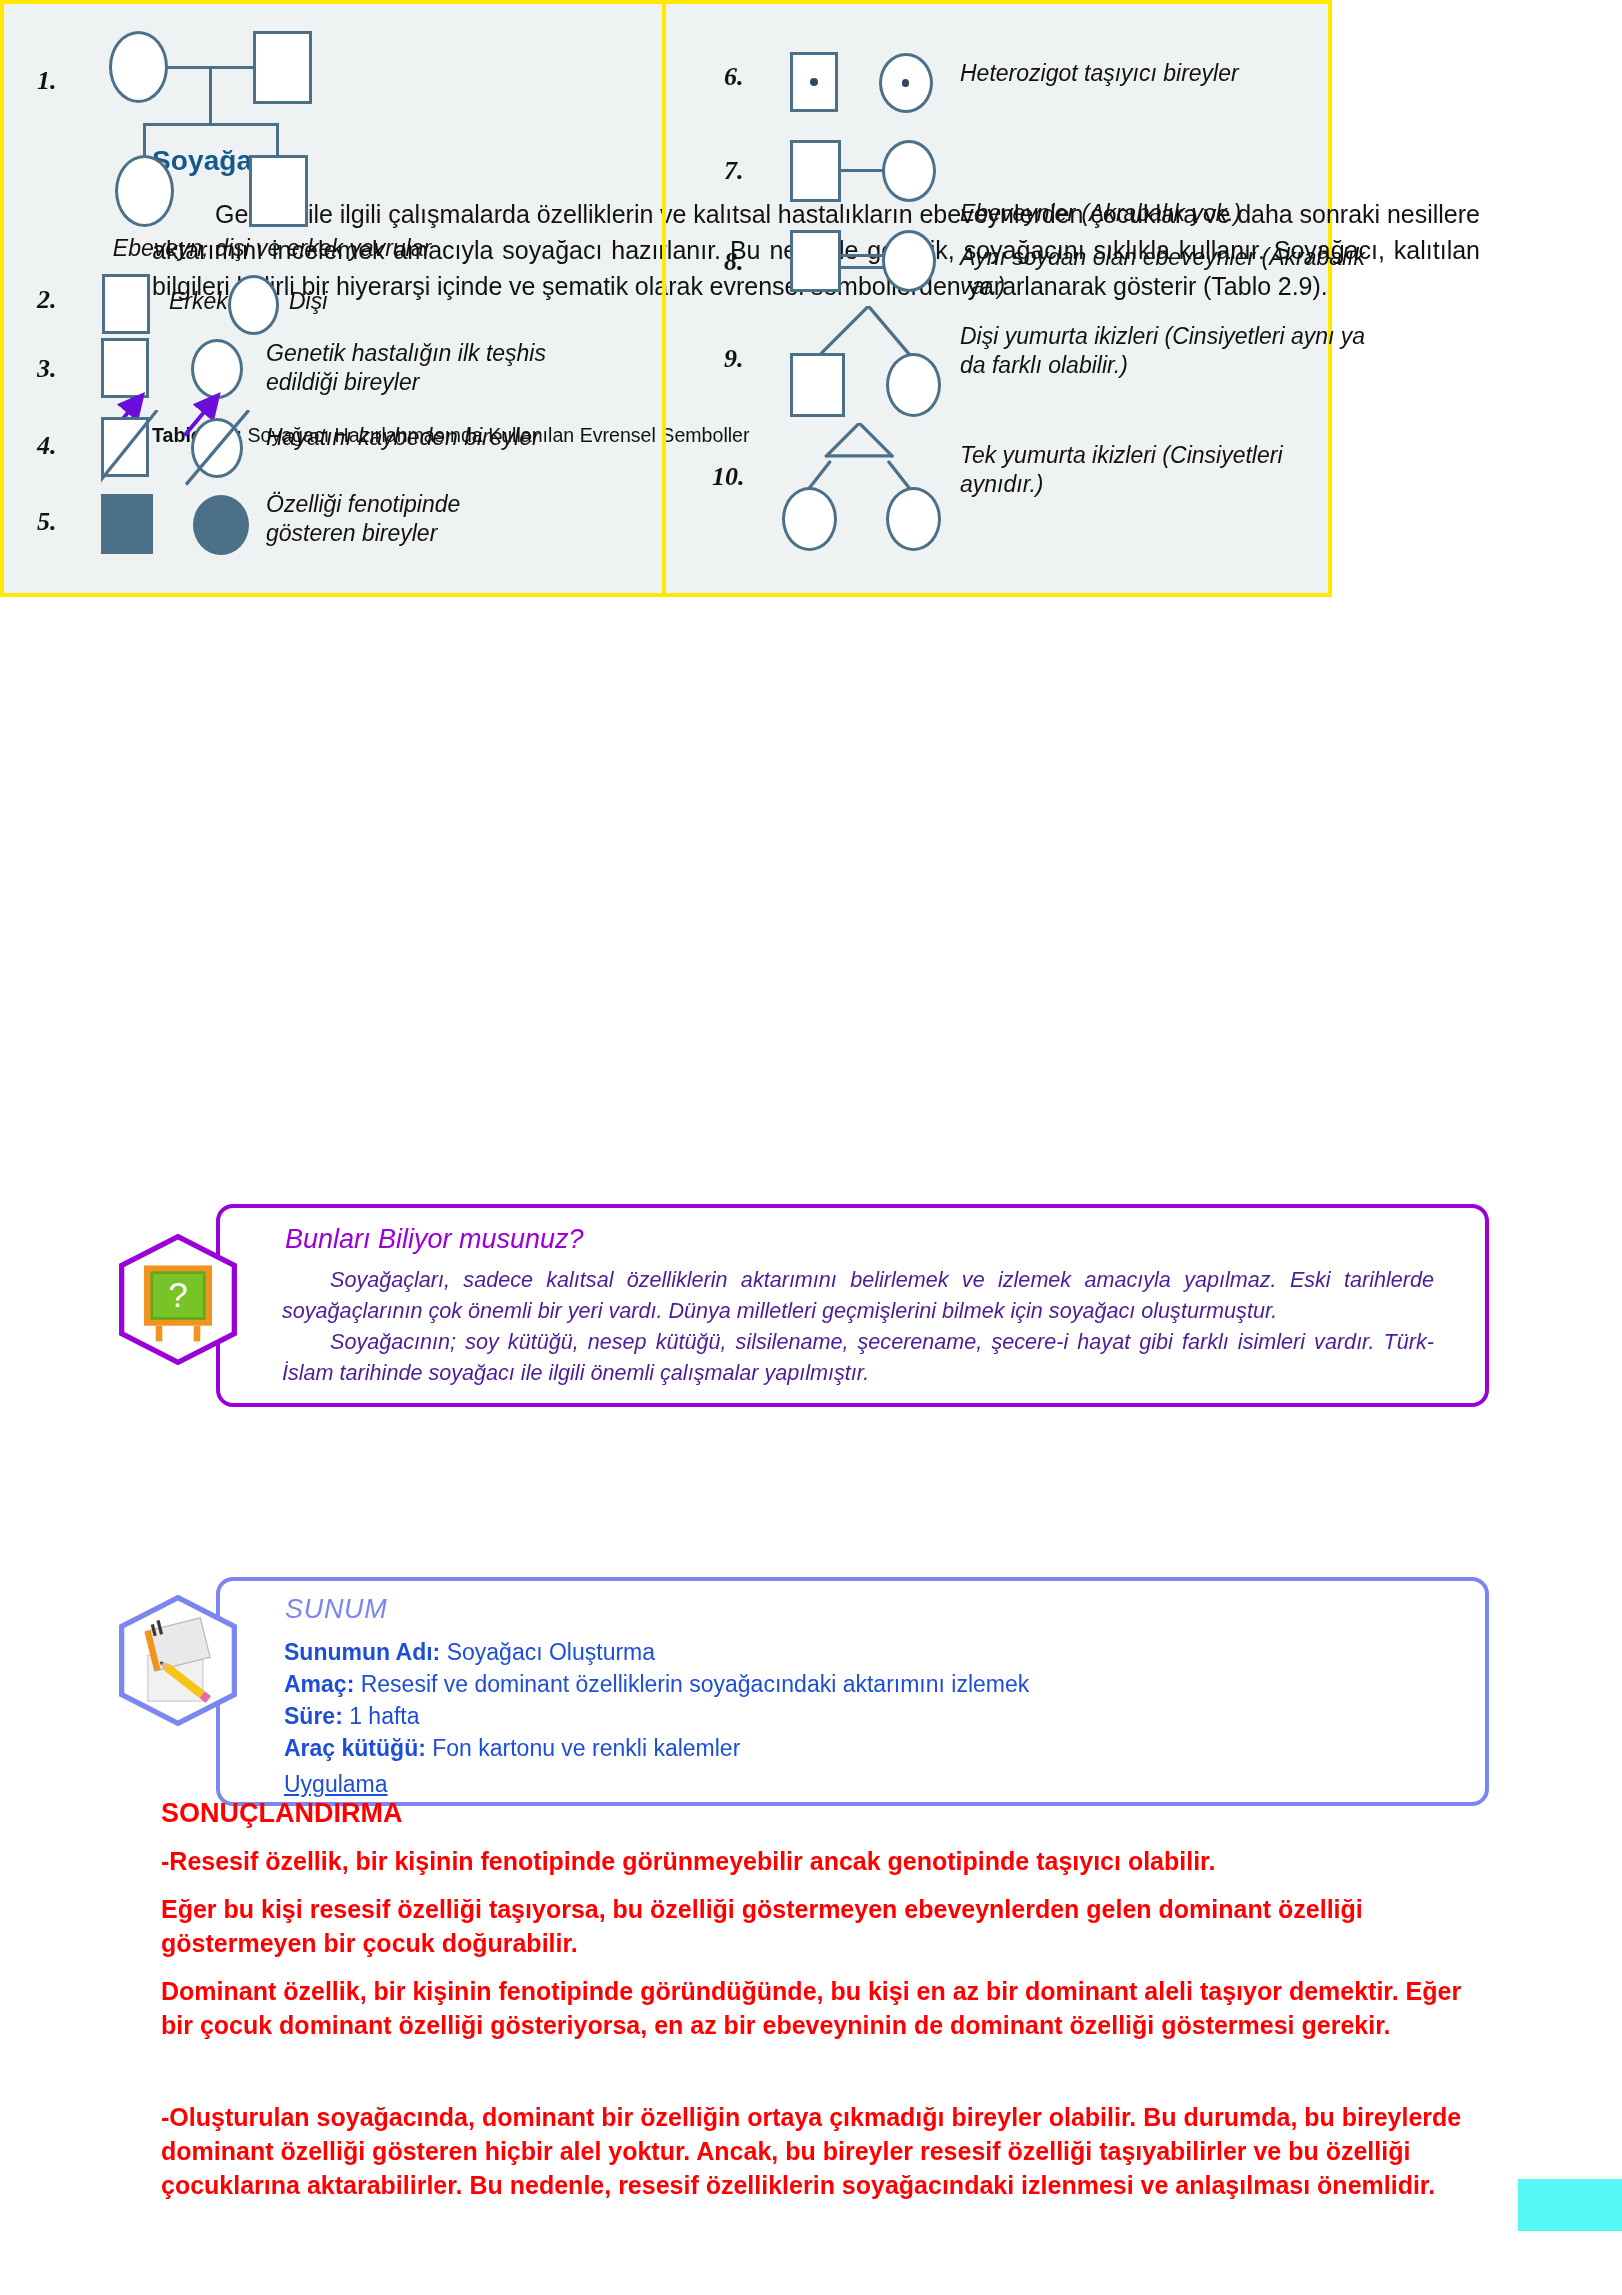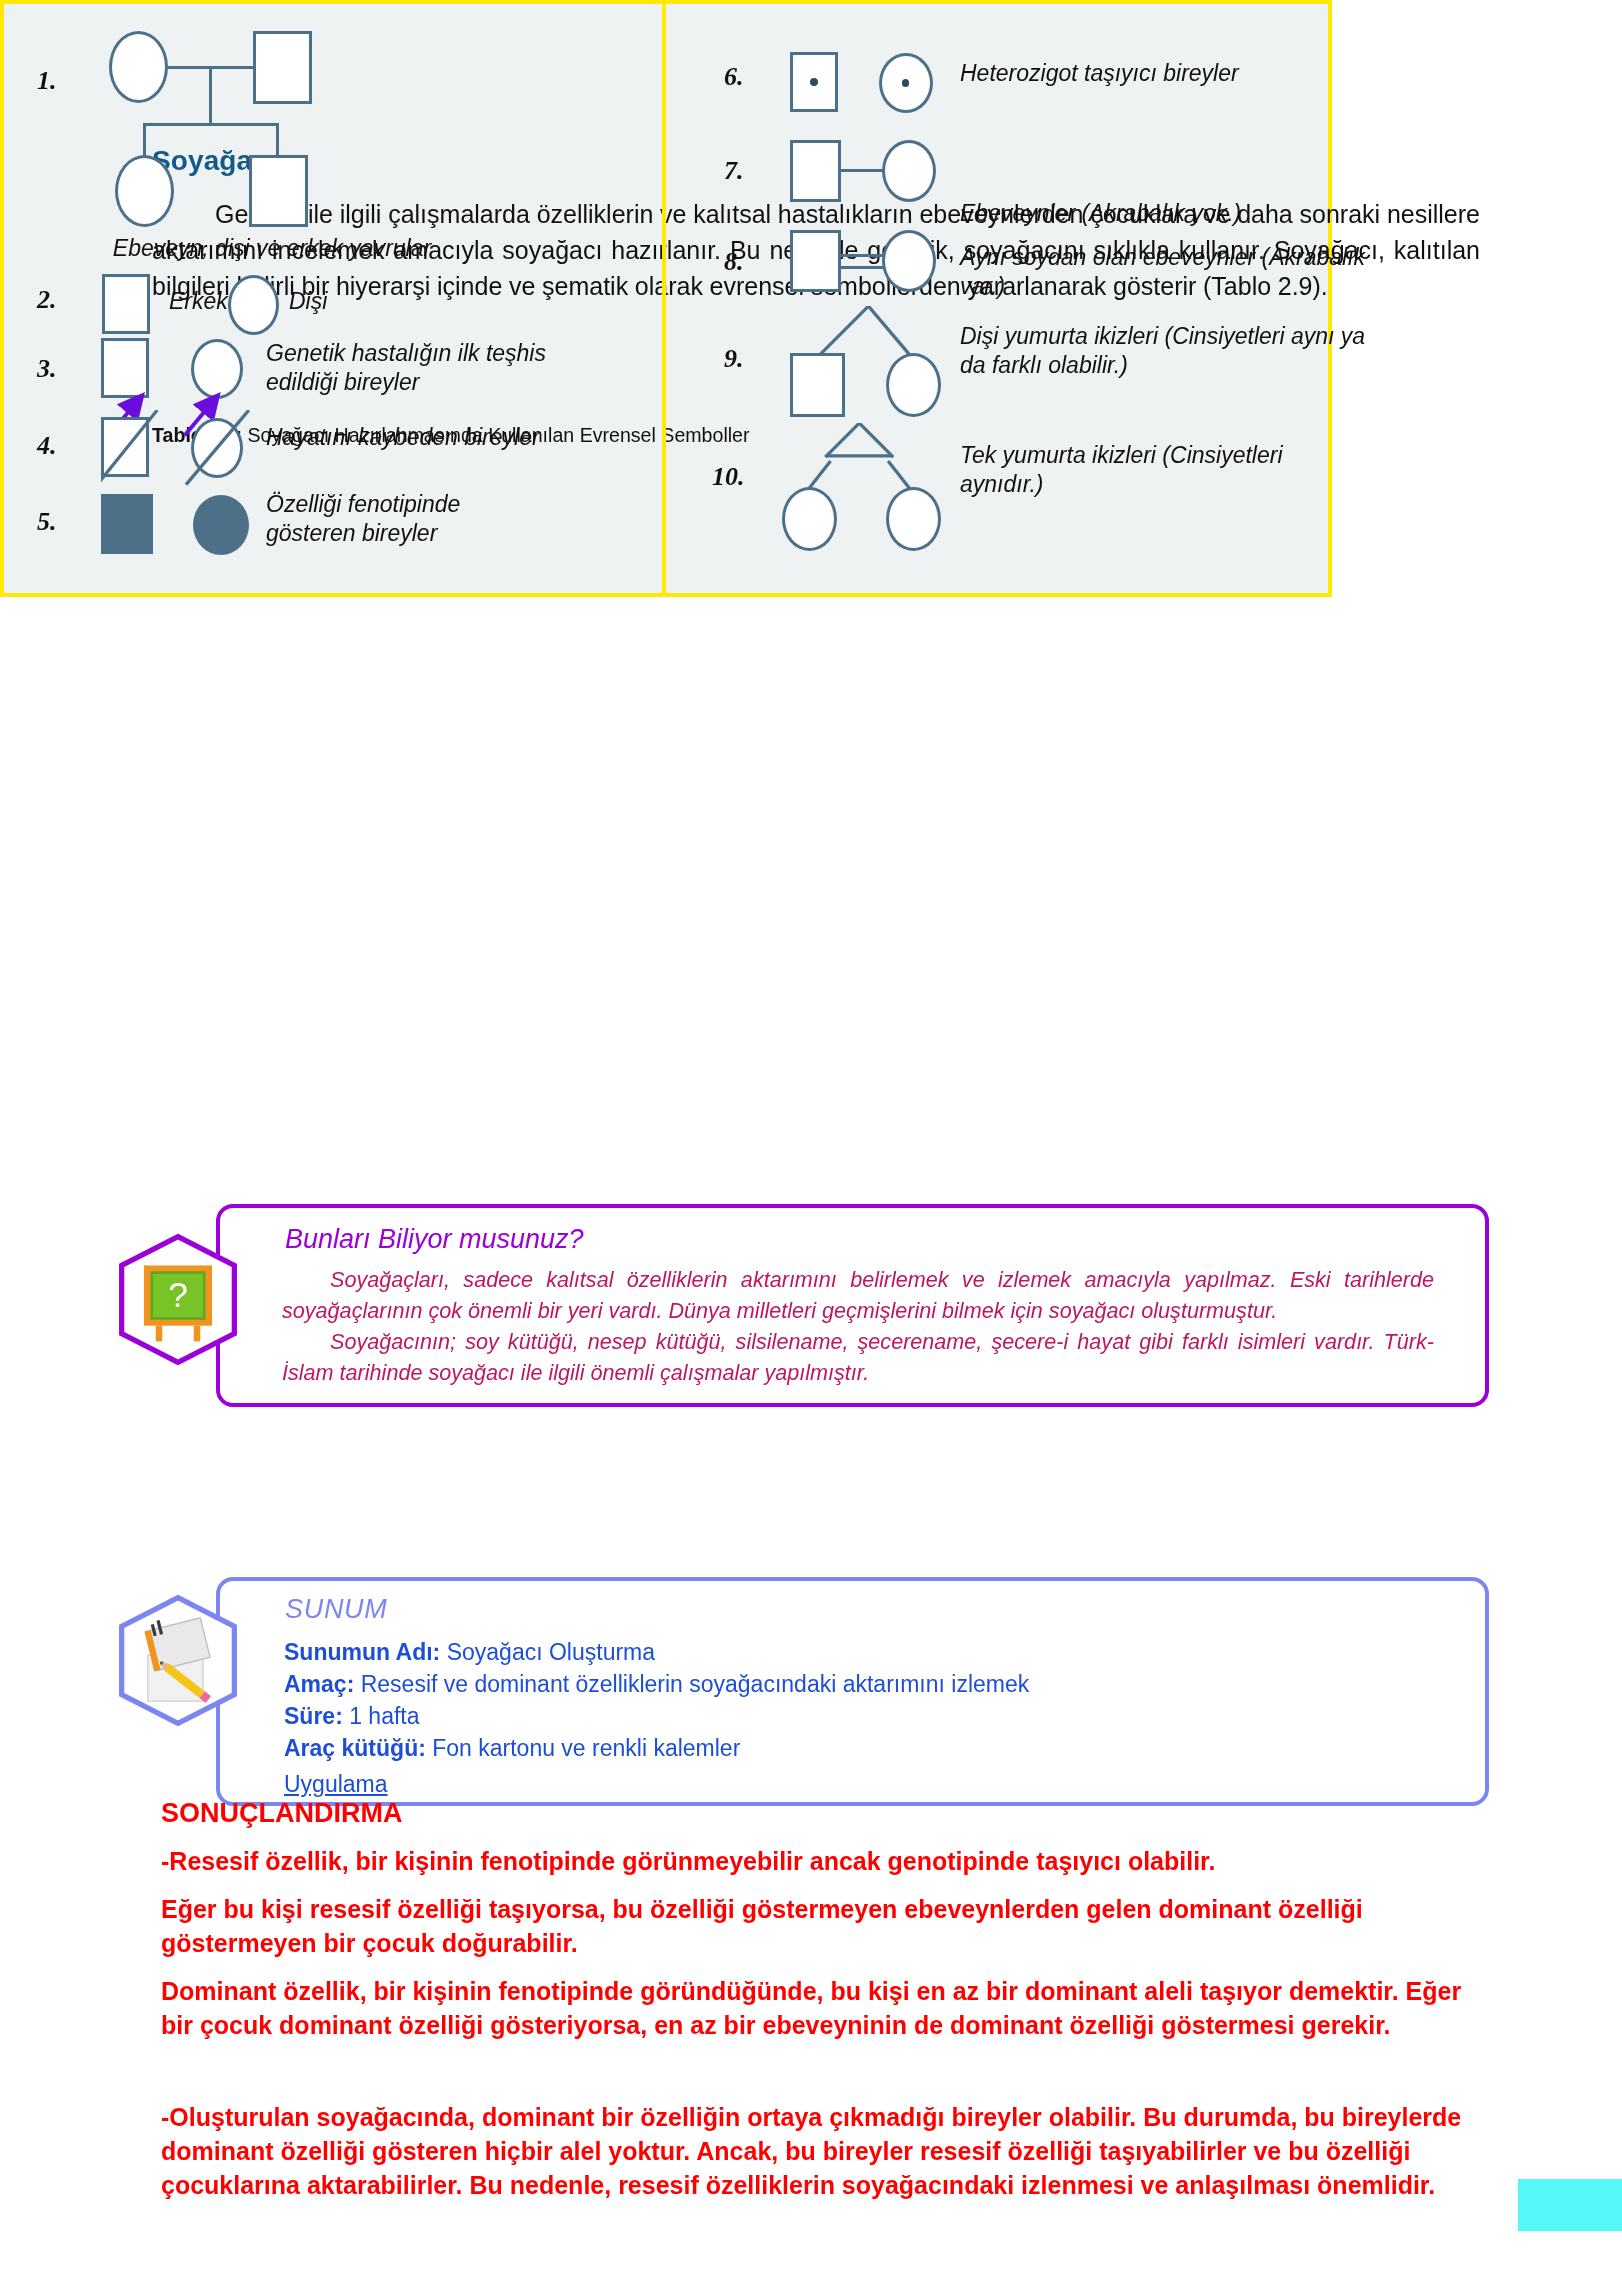"Soyağaçları, sadece kalıtsal" #didyouknow-body { color: #be185d -> #4c1d95 }
